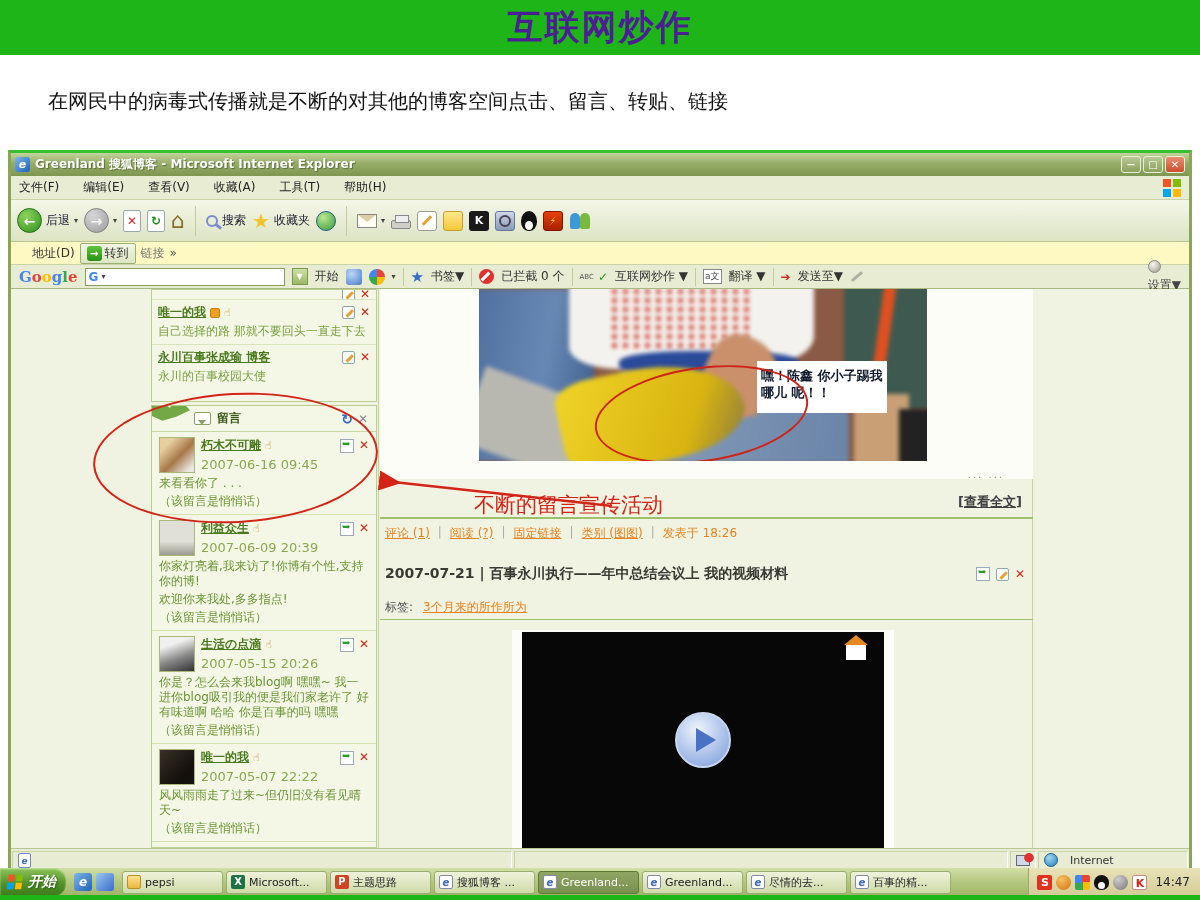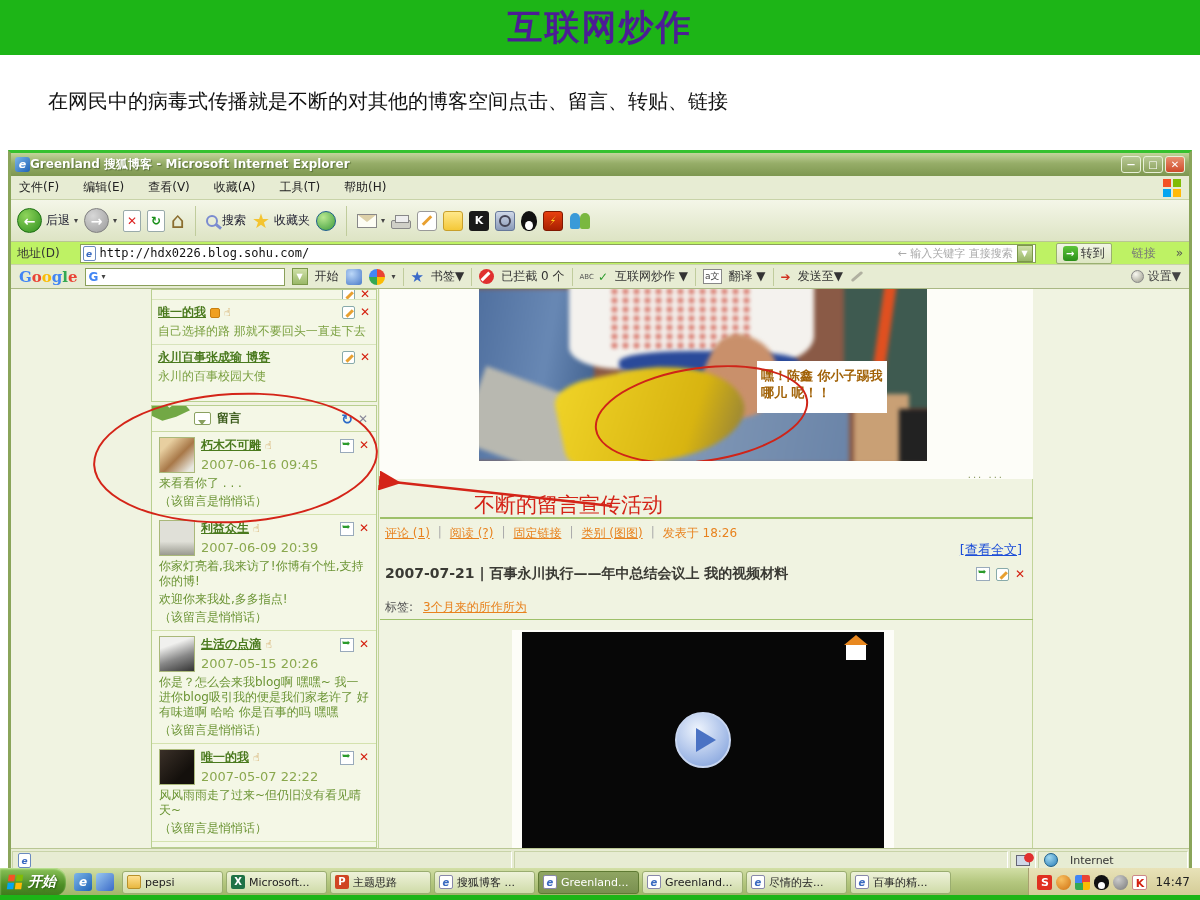"Greenland 搜狐博客 - Microsoft Internet" .title-text { margin-left: none -> 5px }
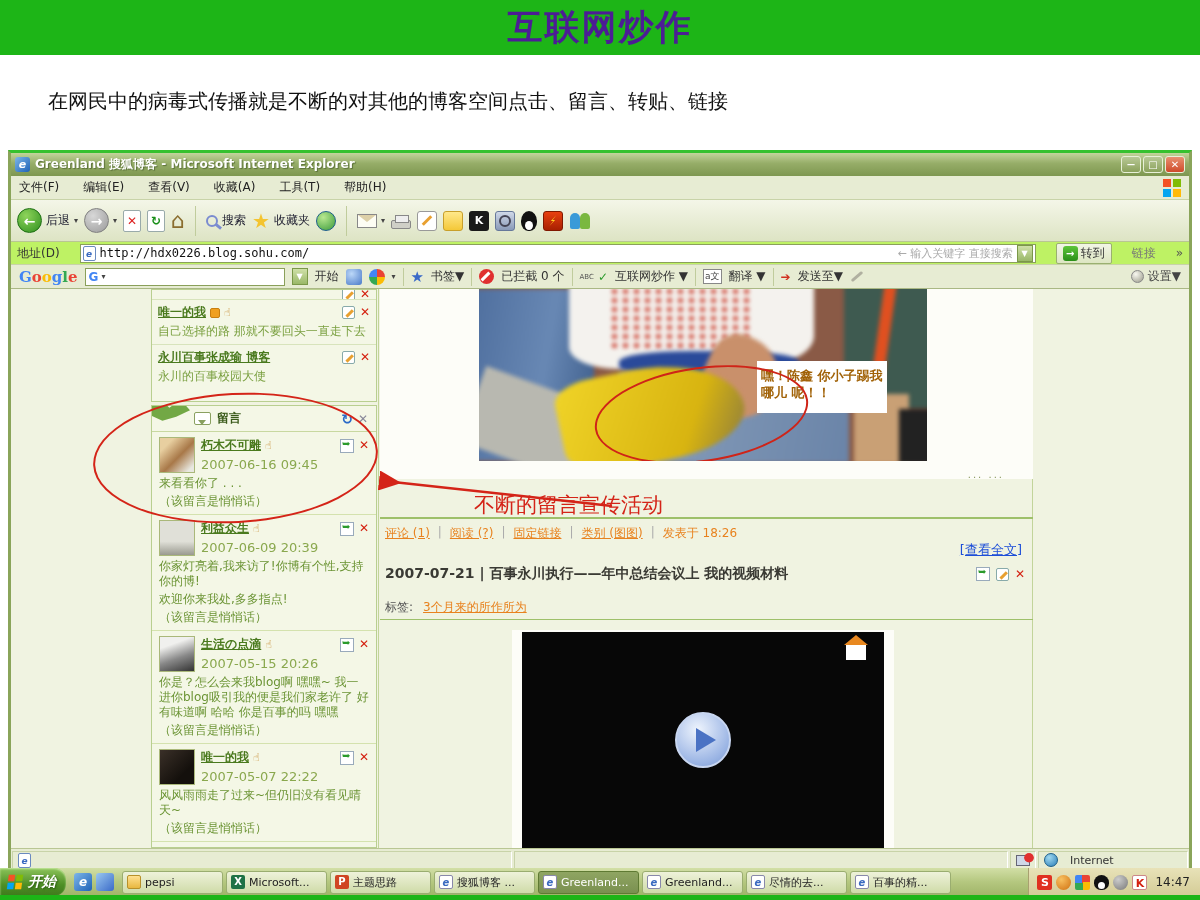"地址(D)" .addrbar { background: #bef264 -> #fef9c3; gap: 20px -> 5px; padding: 0 6px -> 0 21px }
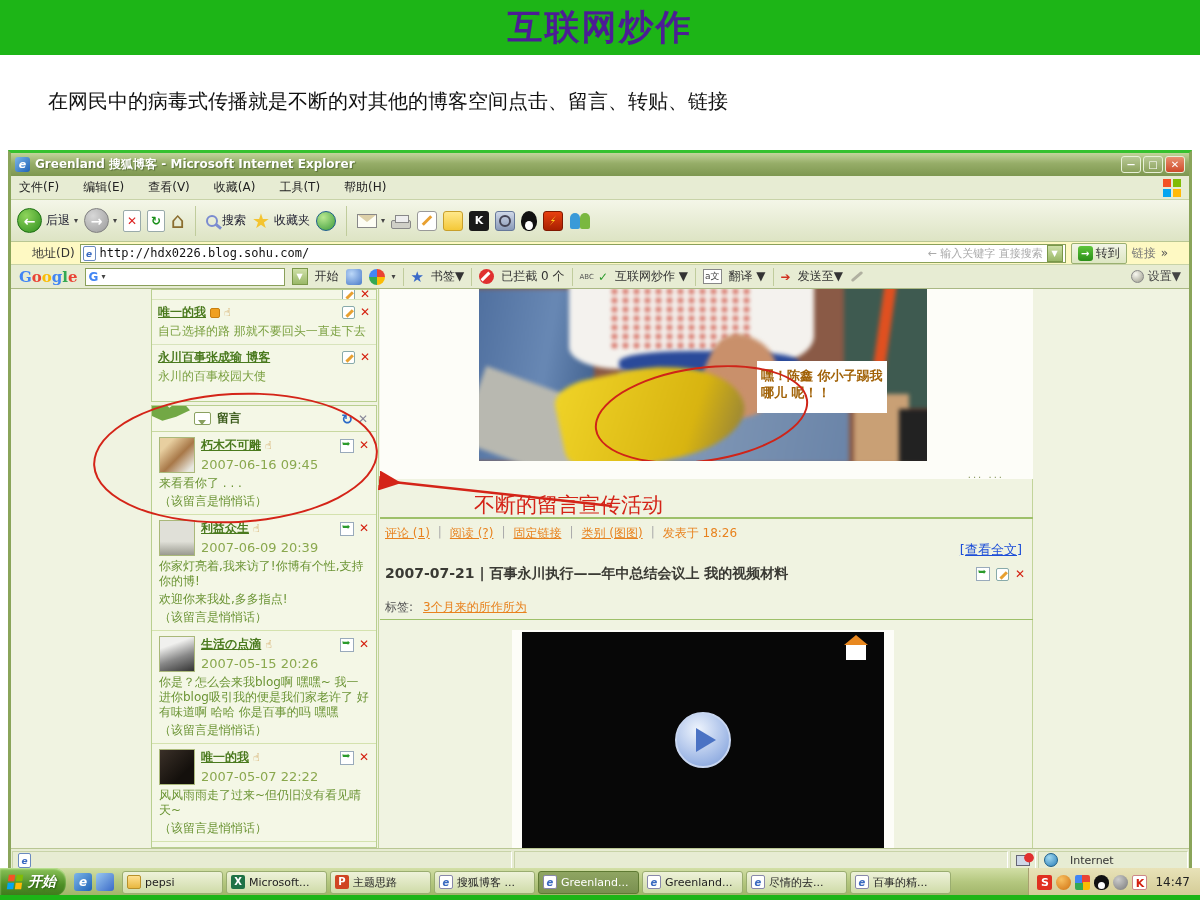"http://hdx0226.blog.sohu.com/" span.addr-input { html: <span> <span></span> <span>http://hdx0226.blog.sohu.com/</span> <span>← 输入关键字 直接搜索</span> <span></span> </span> -> none }
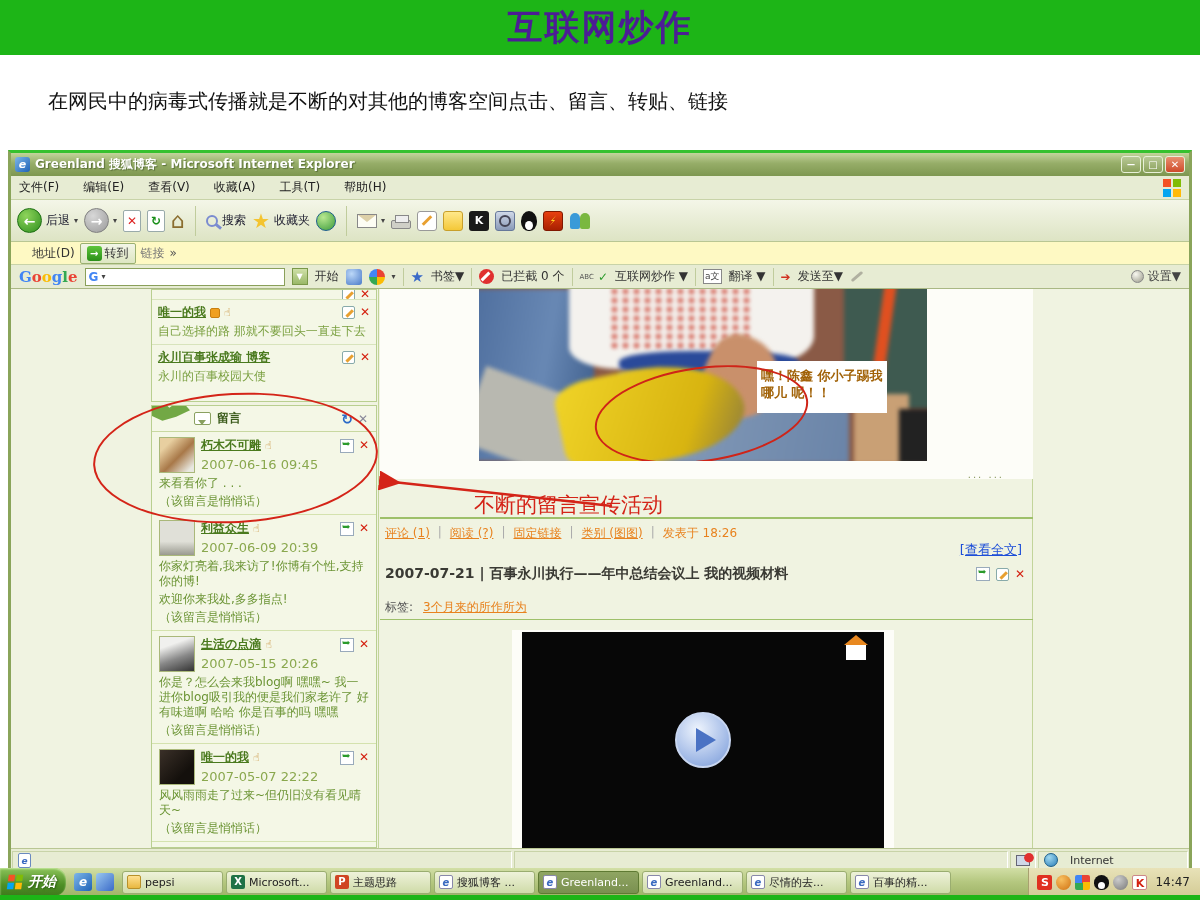"设置▼" .gset { align-items: center -> flex-start; flex-direction: none -> column }
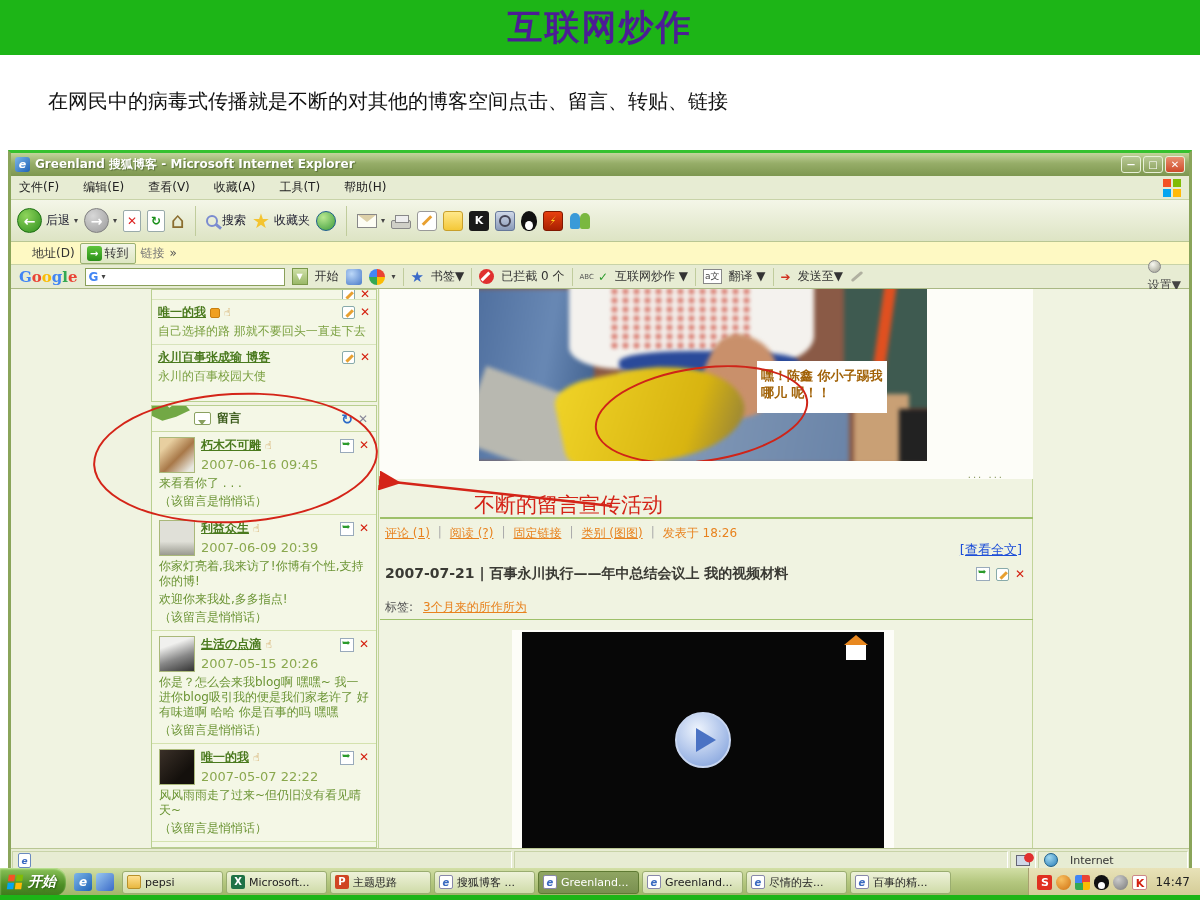"嘿！陈鑫 你小子踢我" .caption-box { color: #a16207 -> #0f172a }
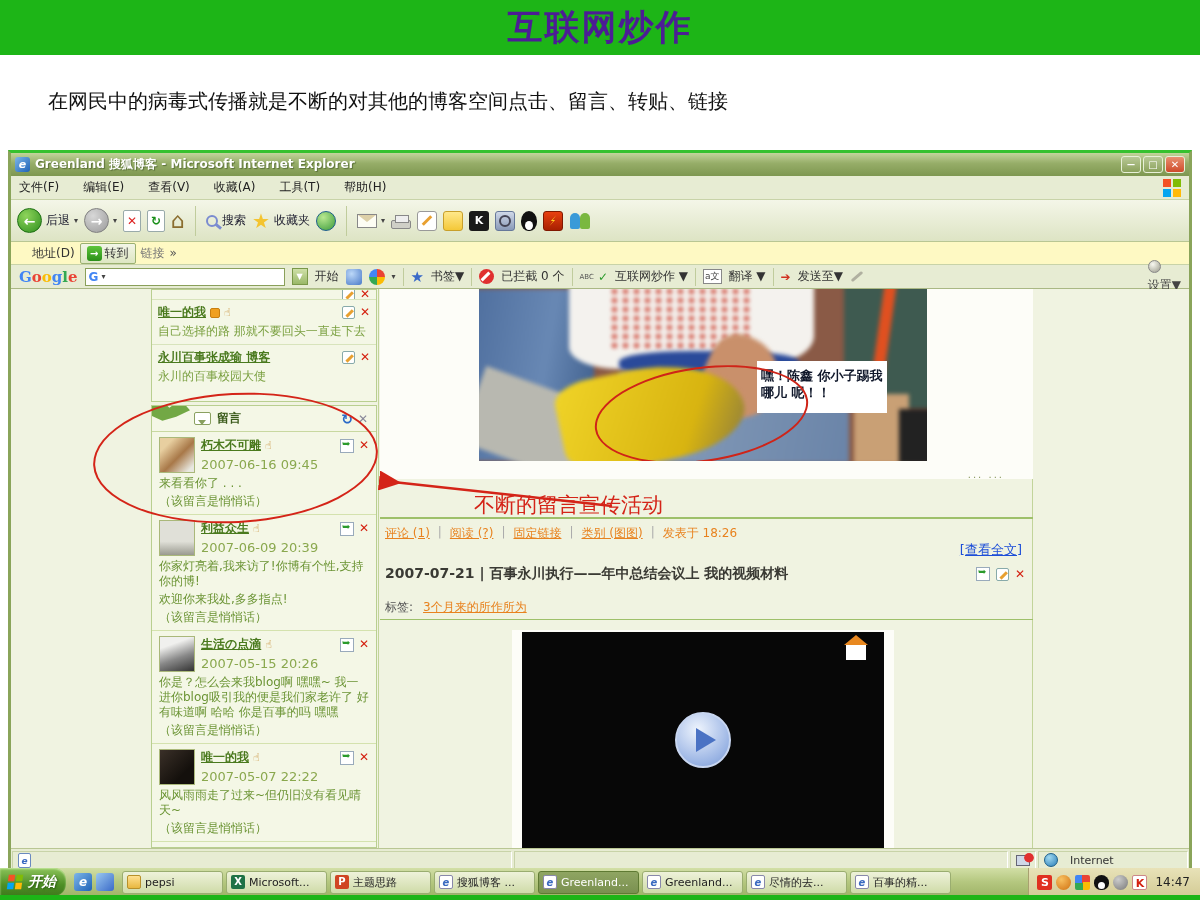"[查看全文]" .view-full { color: #1d4ed8 -> #404040; font-weight: normal -> bold; margin-top: 48px -> none }
